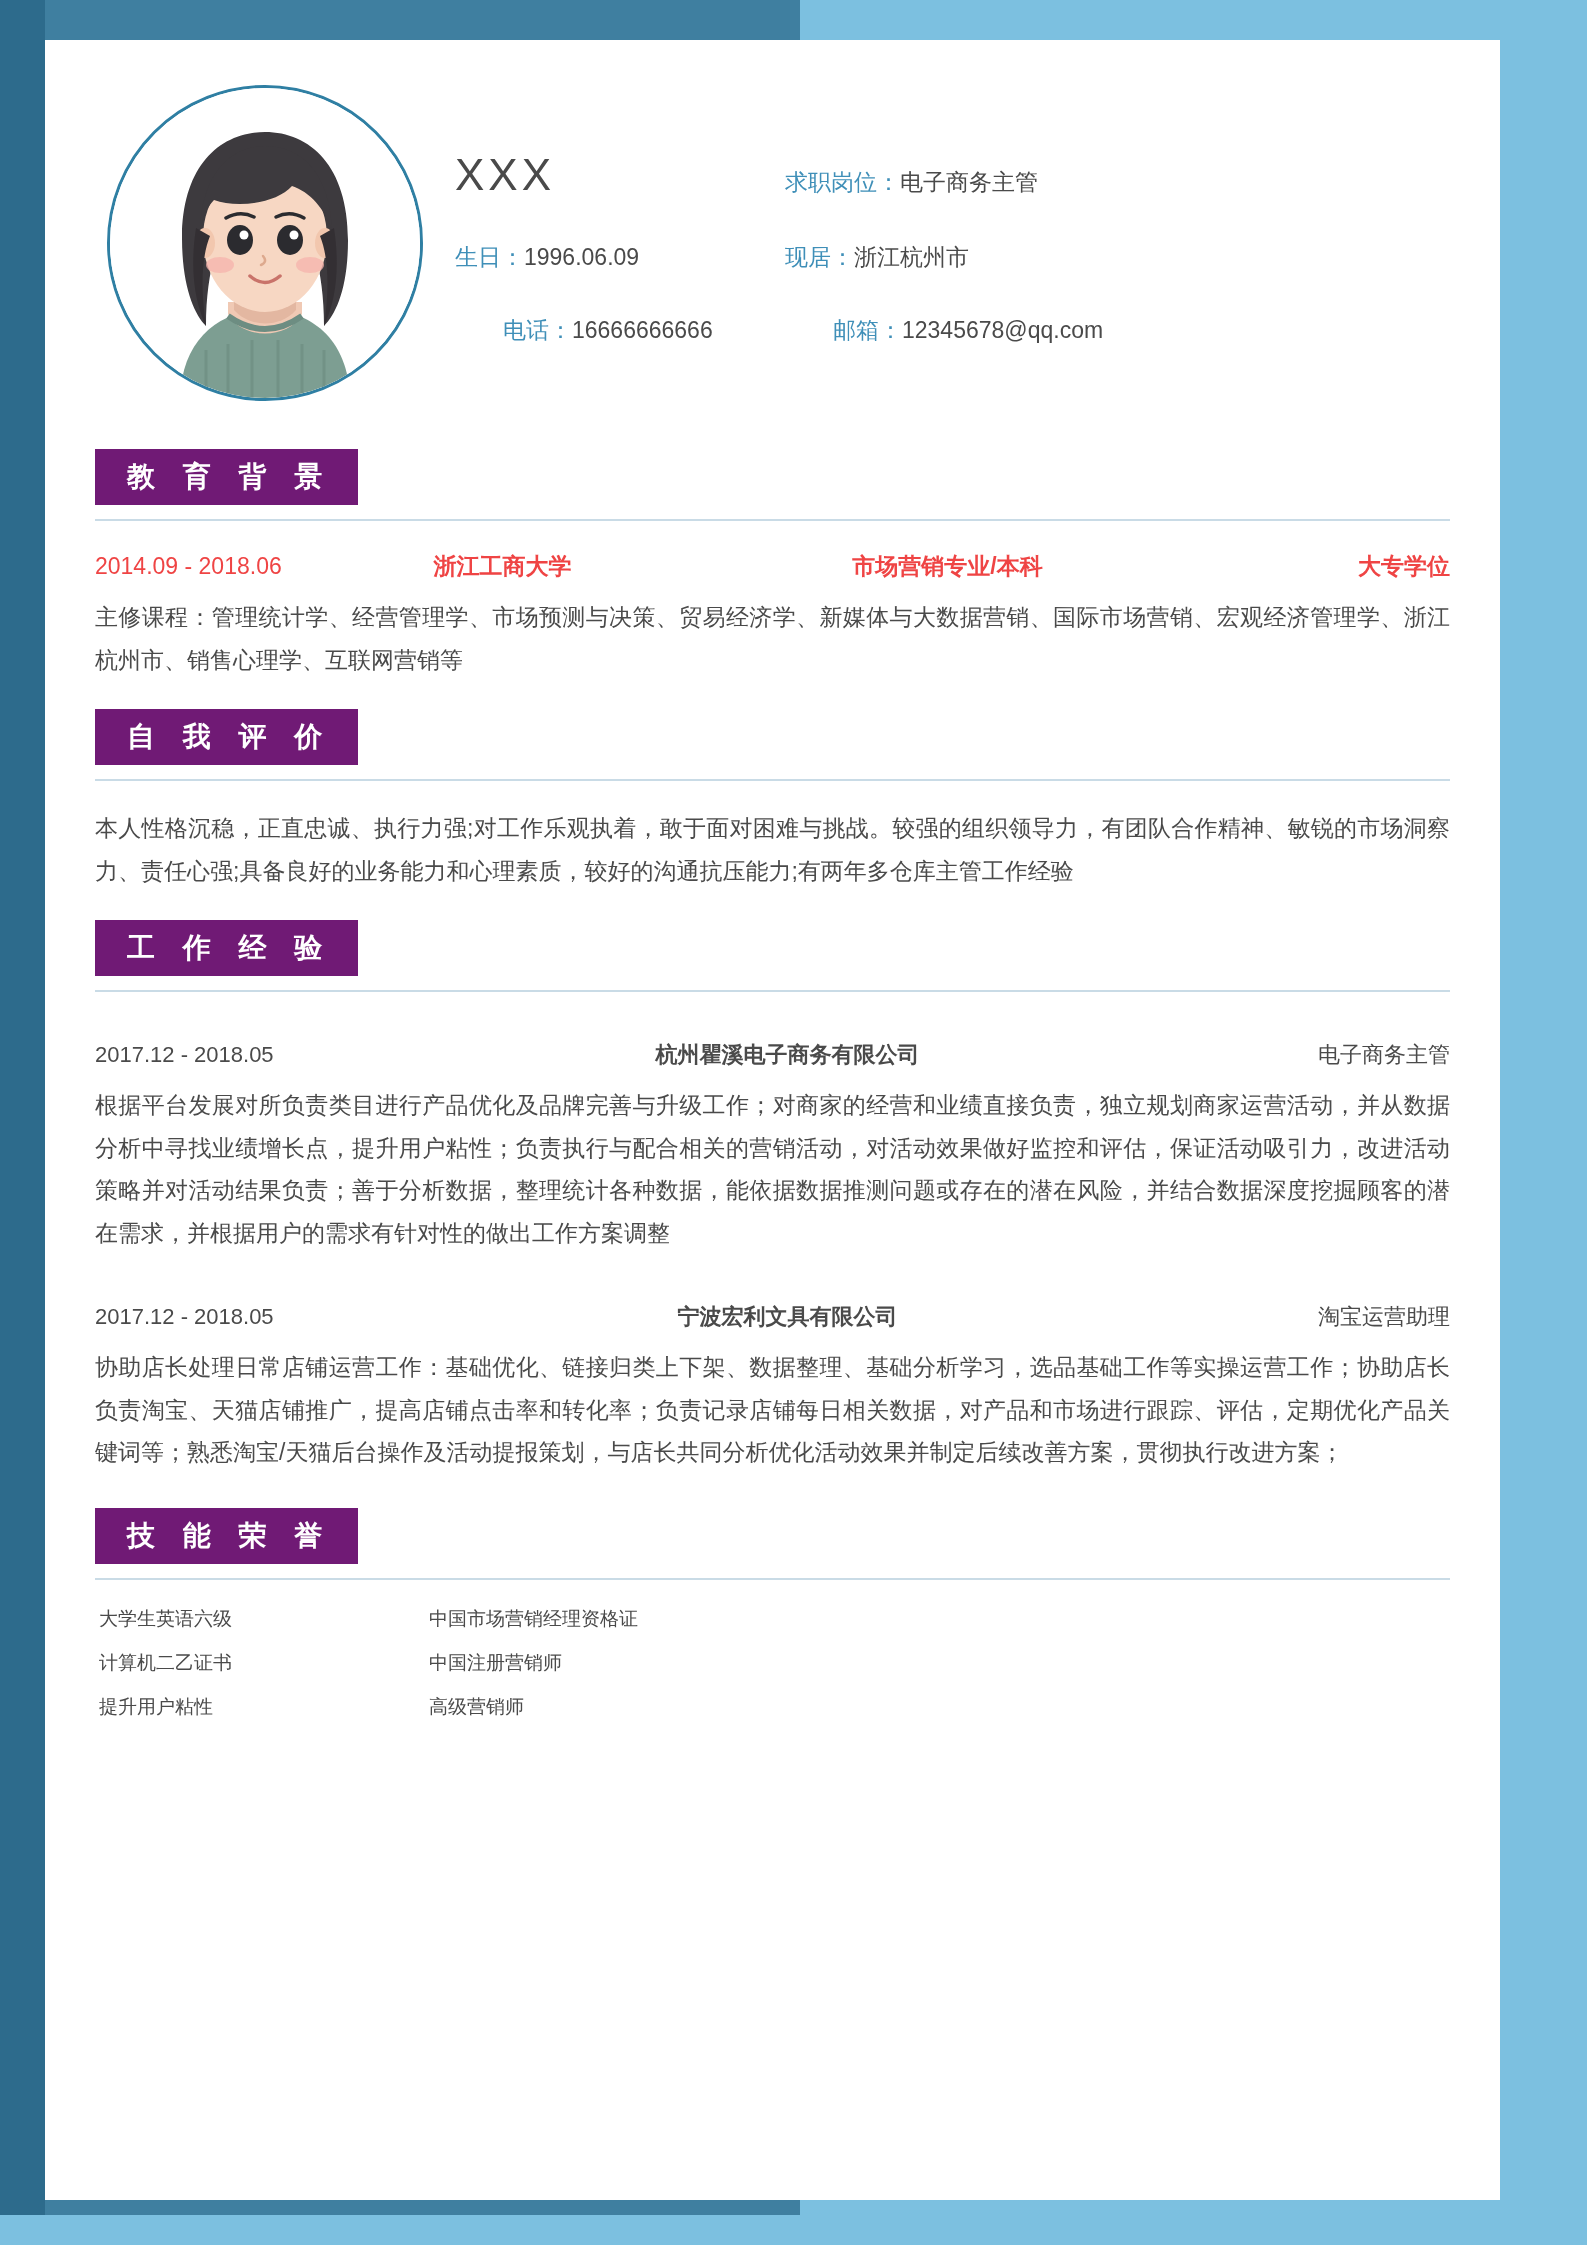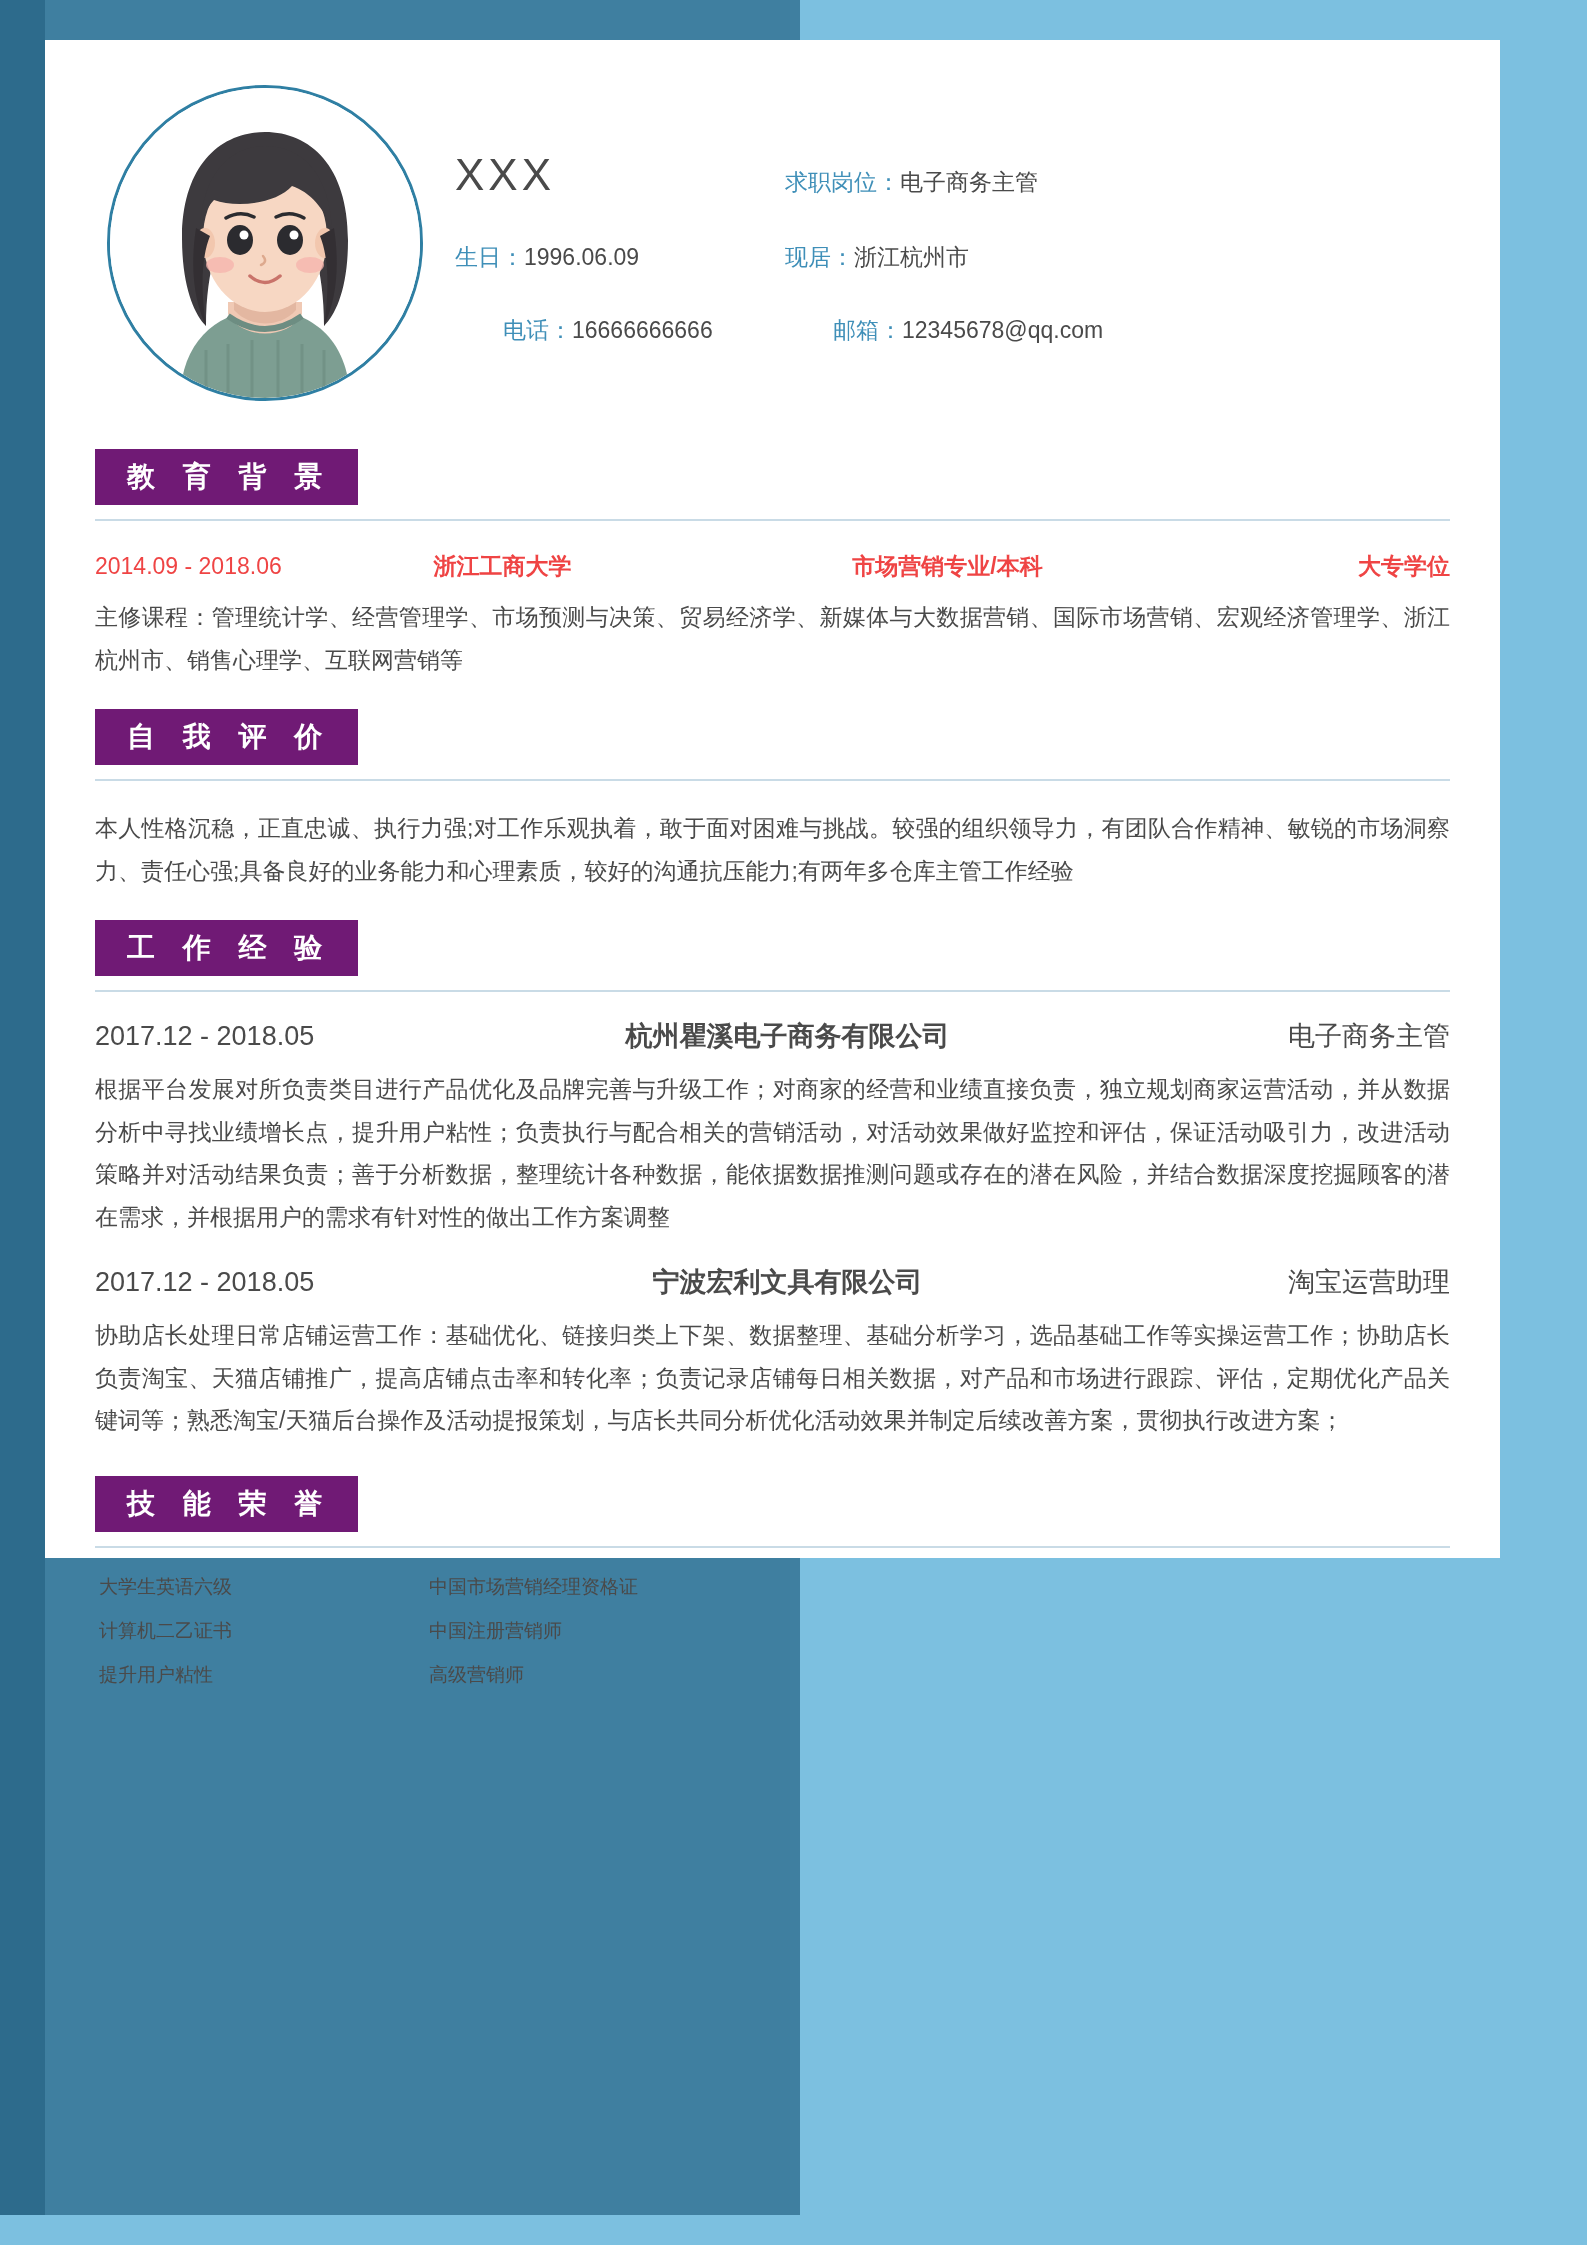"XXX" .sheet { height: 1518px -> 2160px }
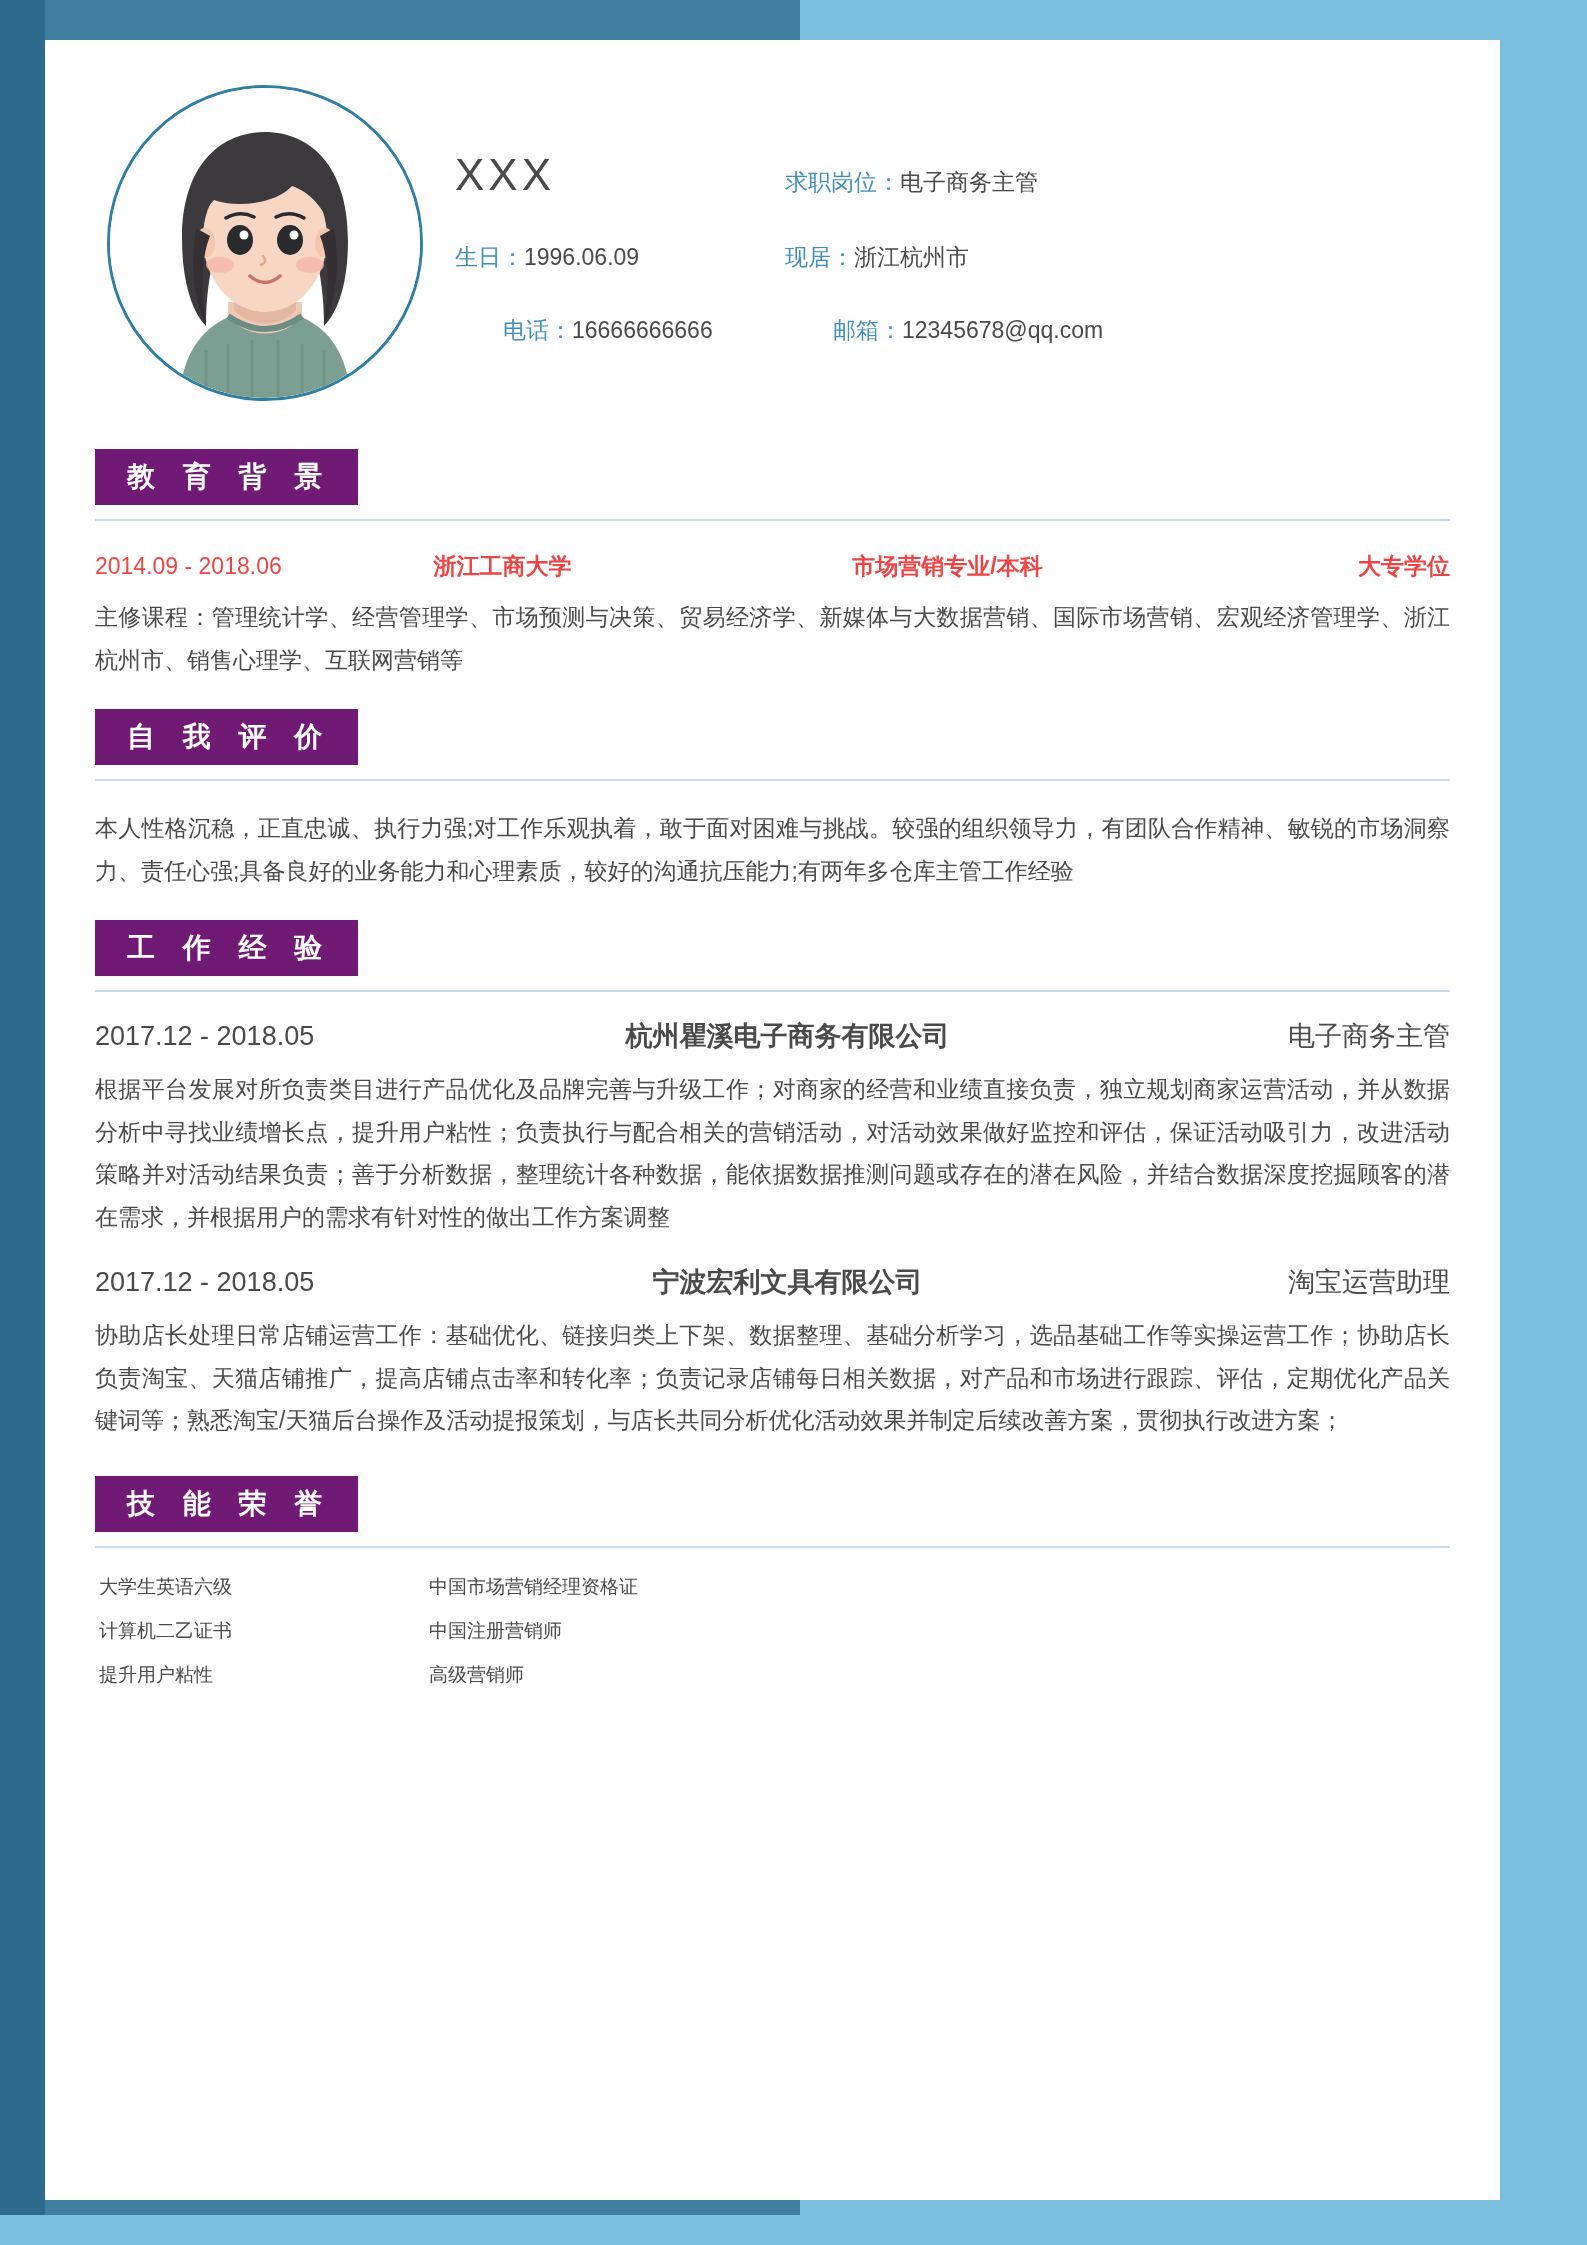"2017.12 - 2018.05" .work-row { font-size: 27px -> 22px; margin-top: 26px -> 48px }
